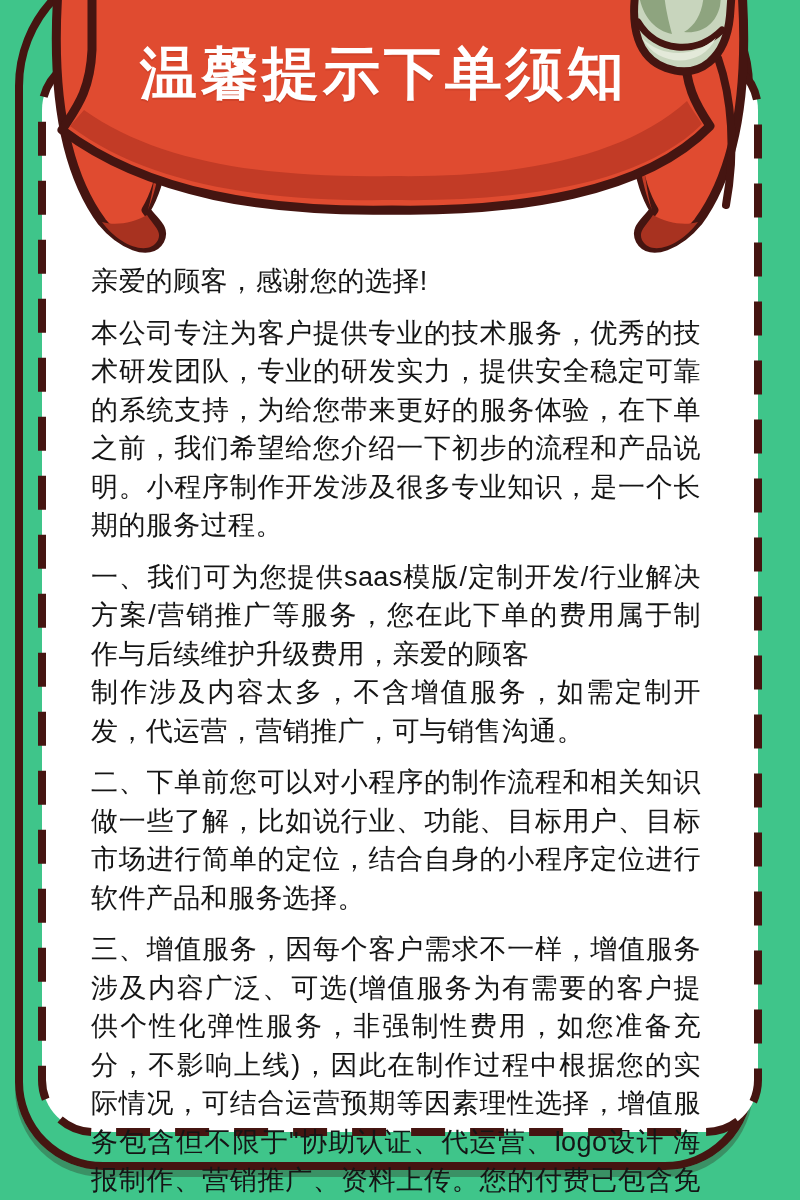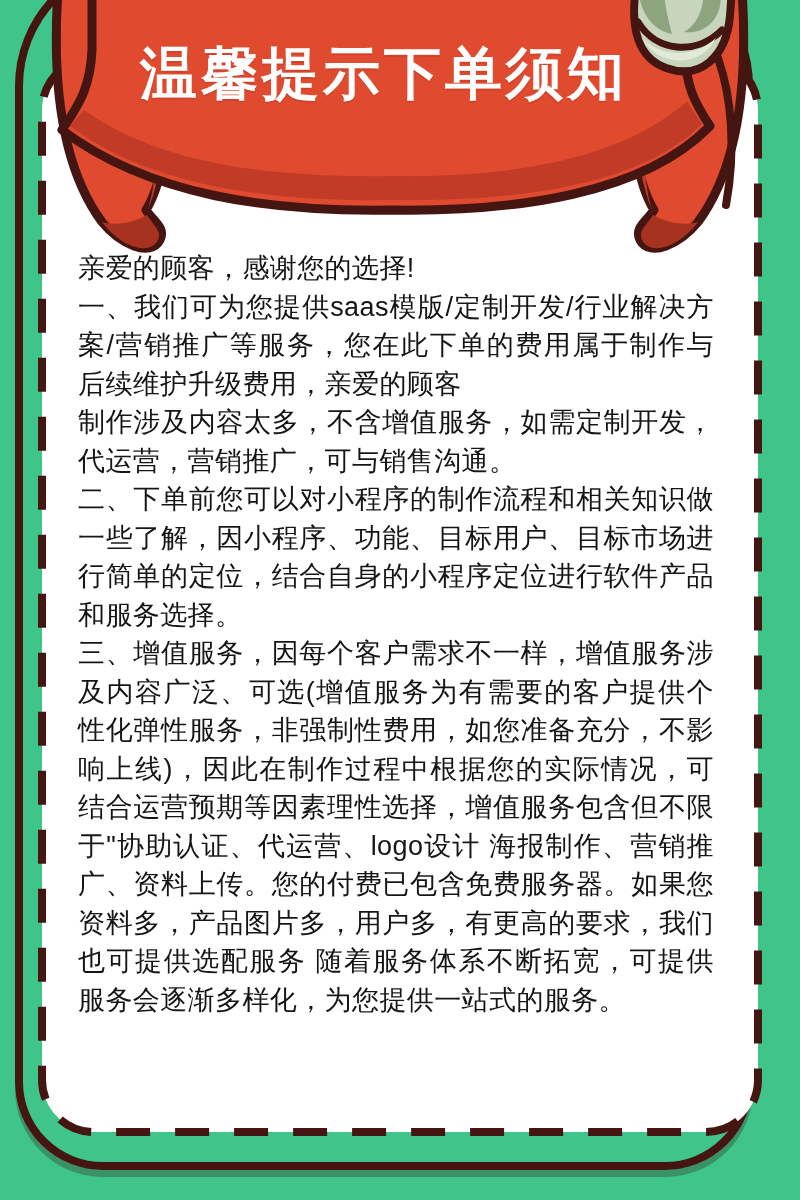"亲爱的顾客，感谢您的选择!" .content p { margin: 0 -> 13px }
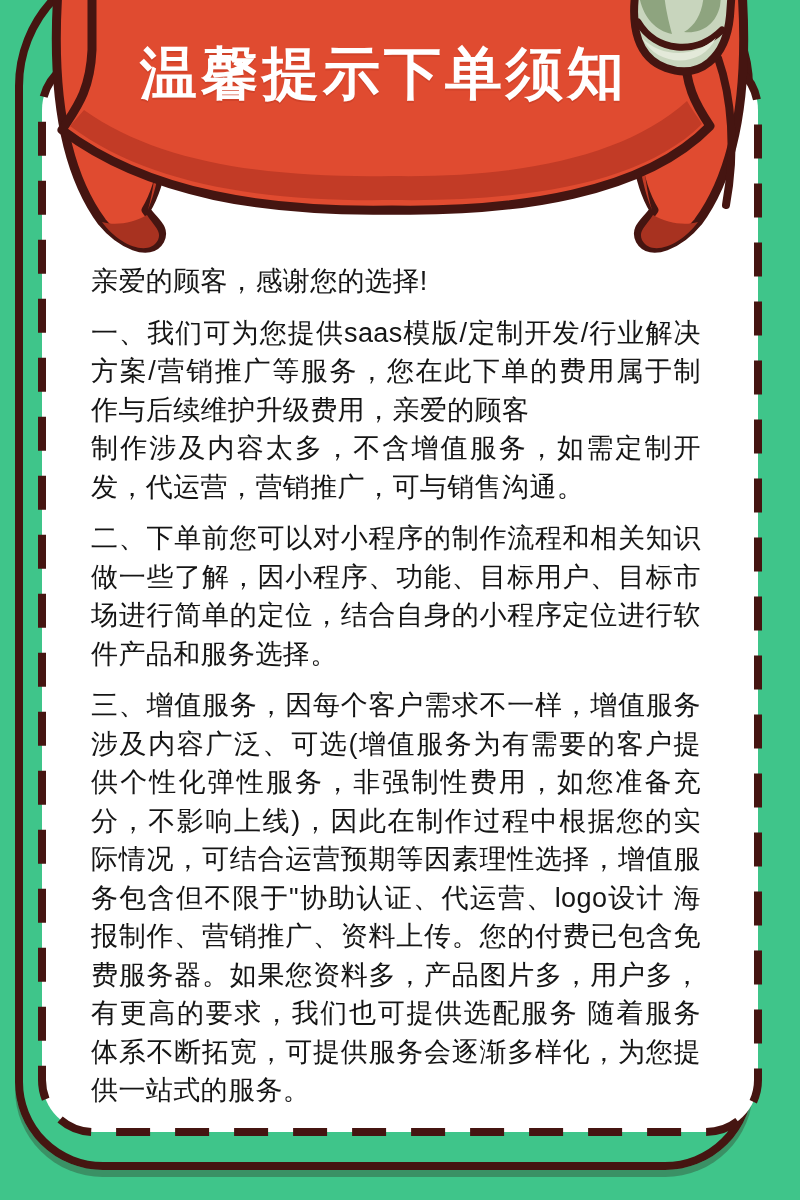"本公司专注为客户提供专业的技术服务，优秀的技术研发团队，专业的研发实力，提供安全" p { html: none -> <p>本公司专注为客户提供专业的技术服务，优秀的技术研发团队，专业的研发实力，提供安全稳定可靠的系统支持，为给您带来更好的服务体验，在下单之前，我们希望给您介绍一下初步的流程和产品说明。小程序制作开发涉及很多专业知识，是一个长期的服务过程。</p> }
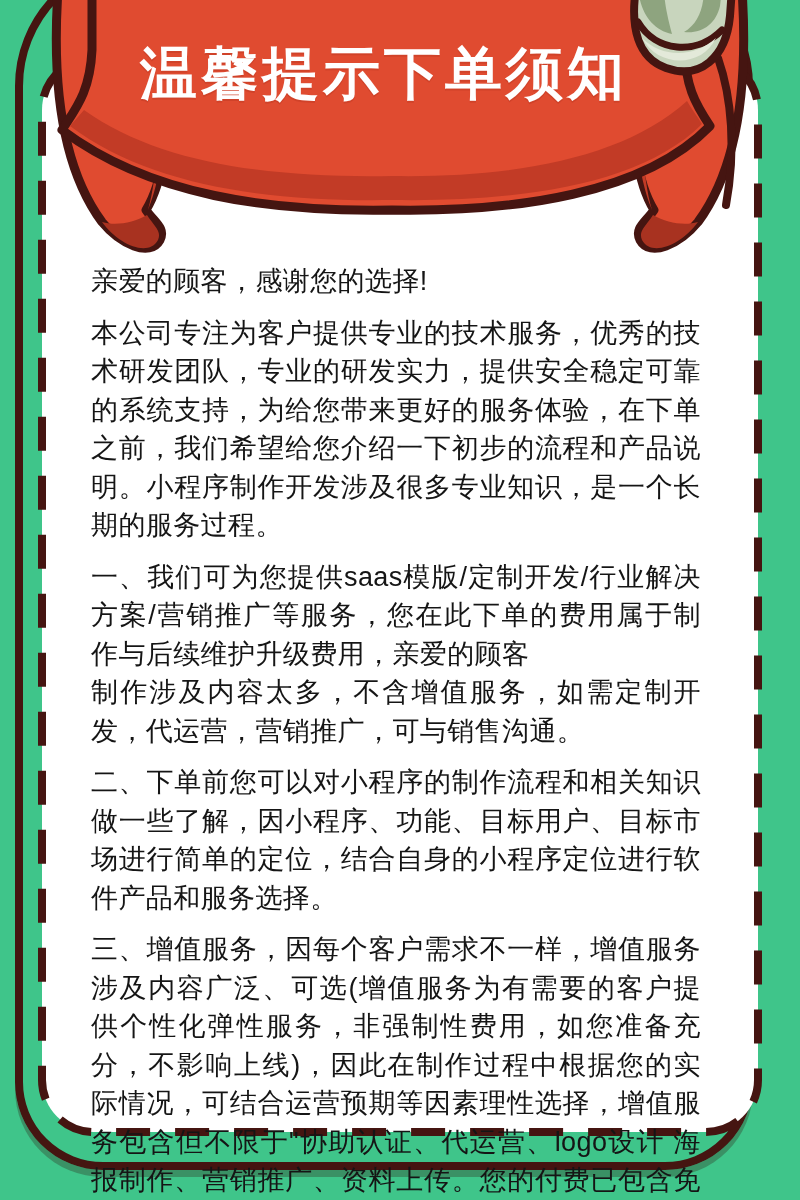"二、下单前您可以对小程序的制作流程和相关知识做一些了解，因小程序、功能、目标用户" p { text: 因小程序 -> 比如说行业 }
